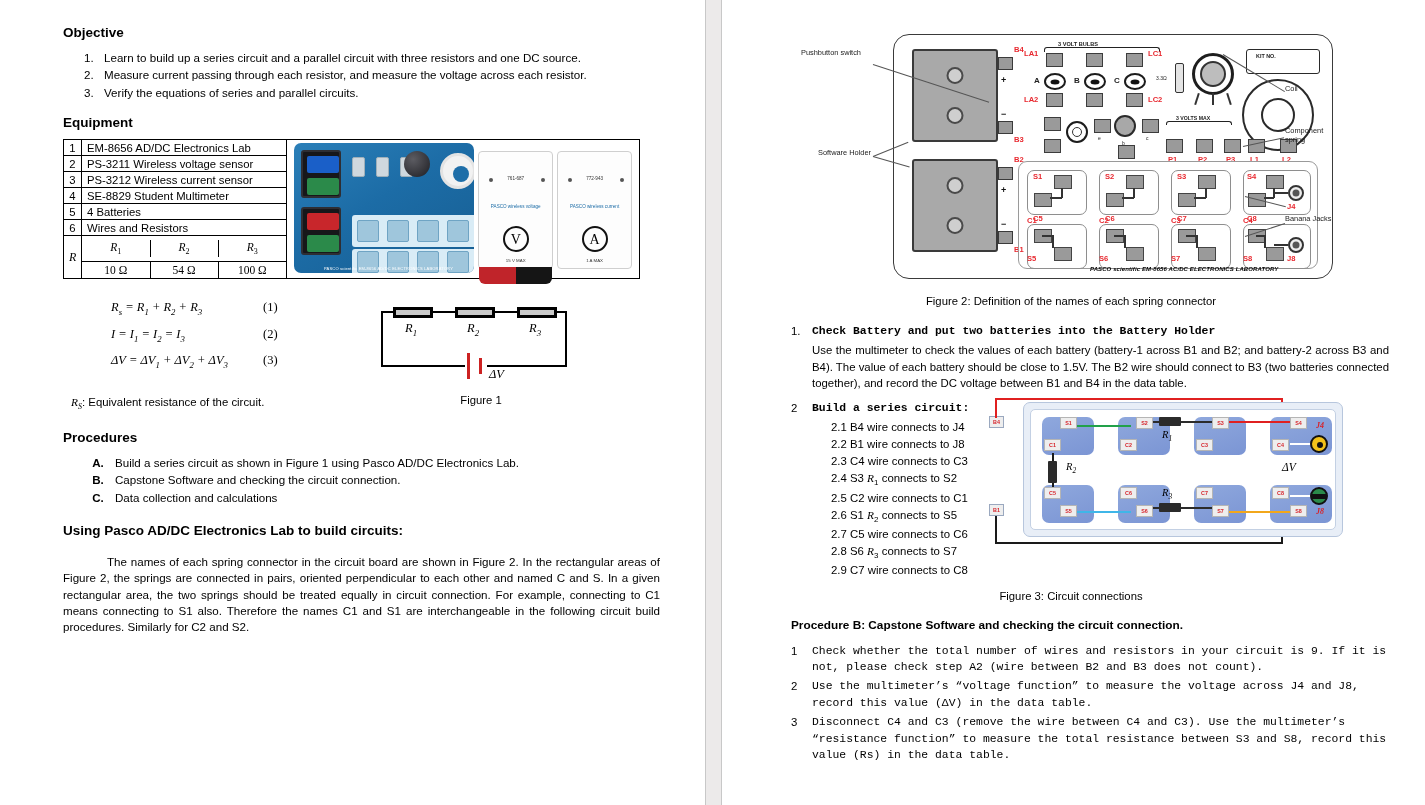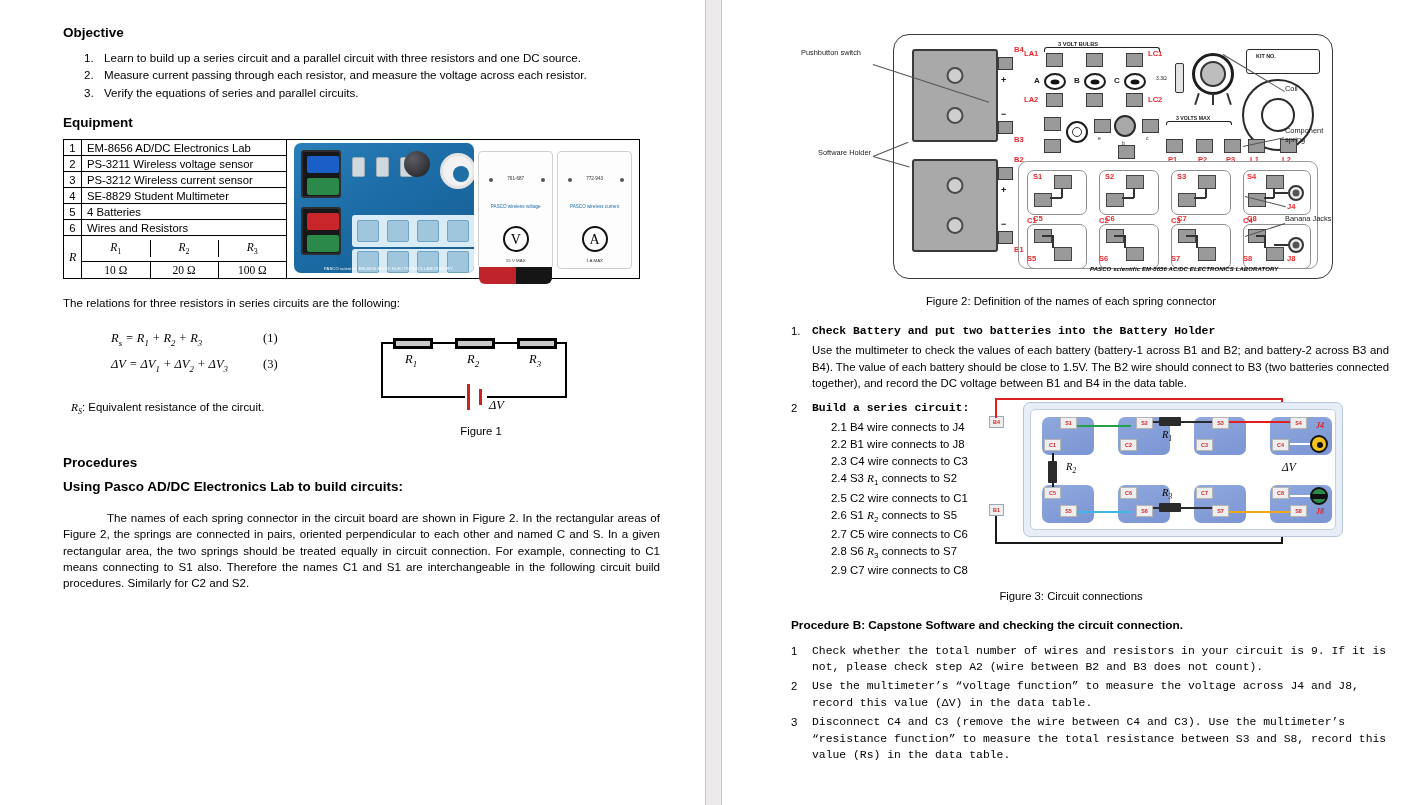"20 Ω" td.r-cell { text: 20 -> 54 }
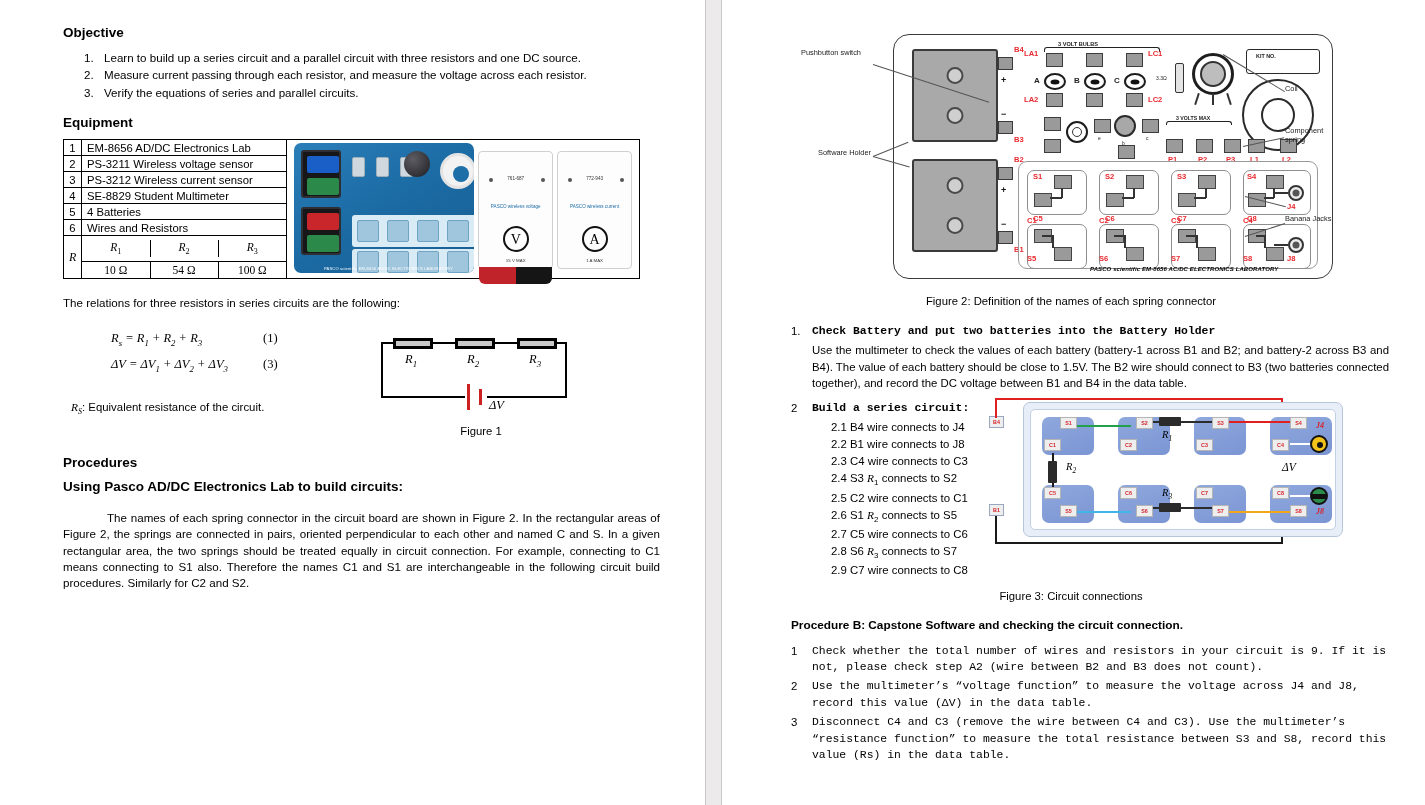"The relations for three resistors" div.body-text { html: <div>The relations for three resistors in series circuits are the following:</div> -> none }
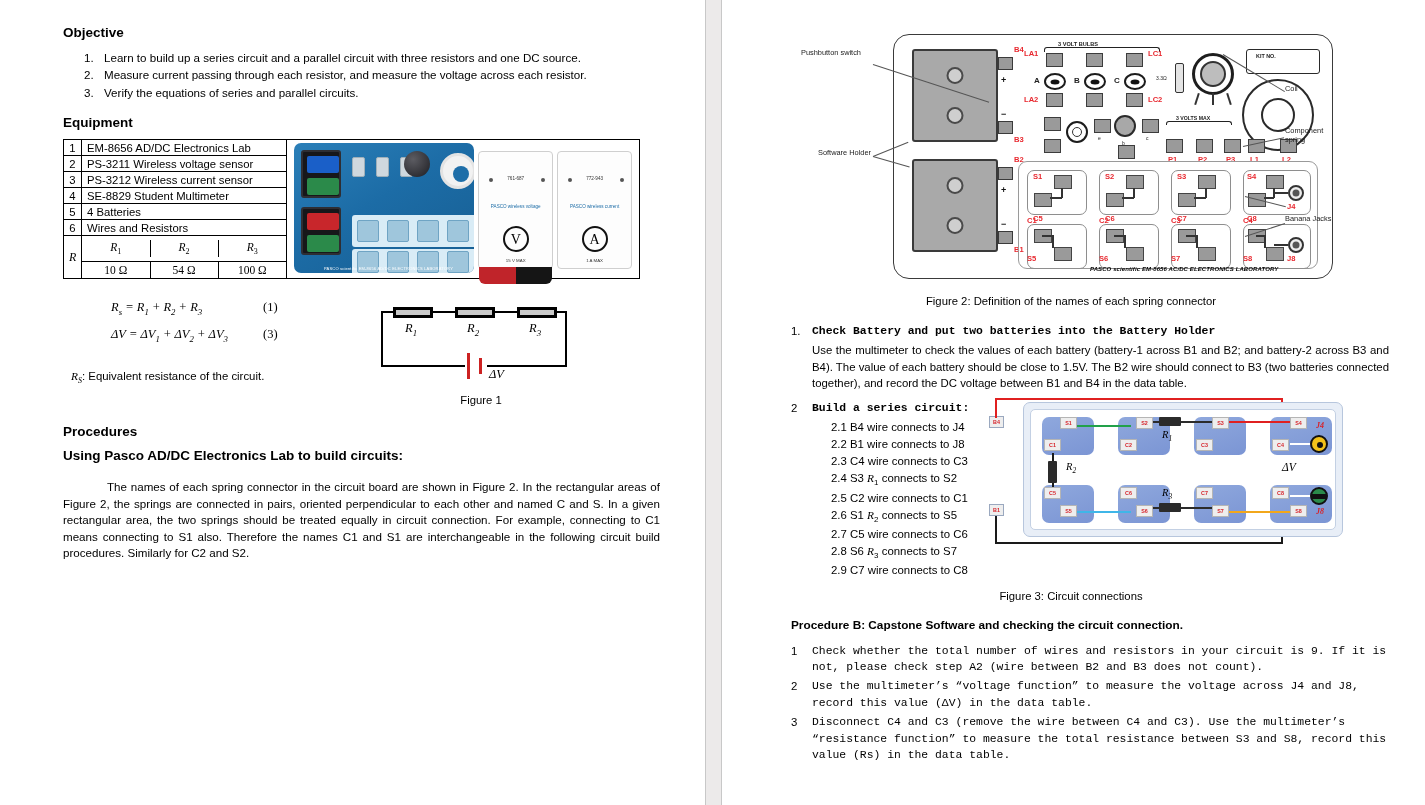"I = I1 = I2" div.row { html: none -> <div> <span><i>I</i> = <i>I</i><sub>1</sub> = <i>I</i><sub>2</sub> = <i>I</i><sub>3</sub></span> <span>(2)</span> </div> }
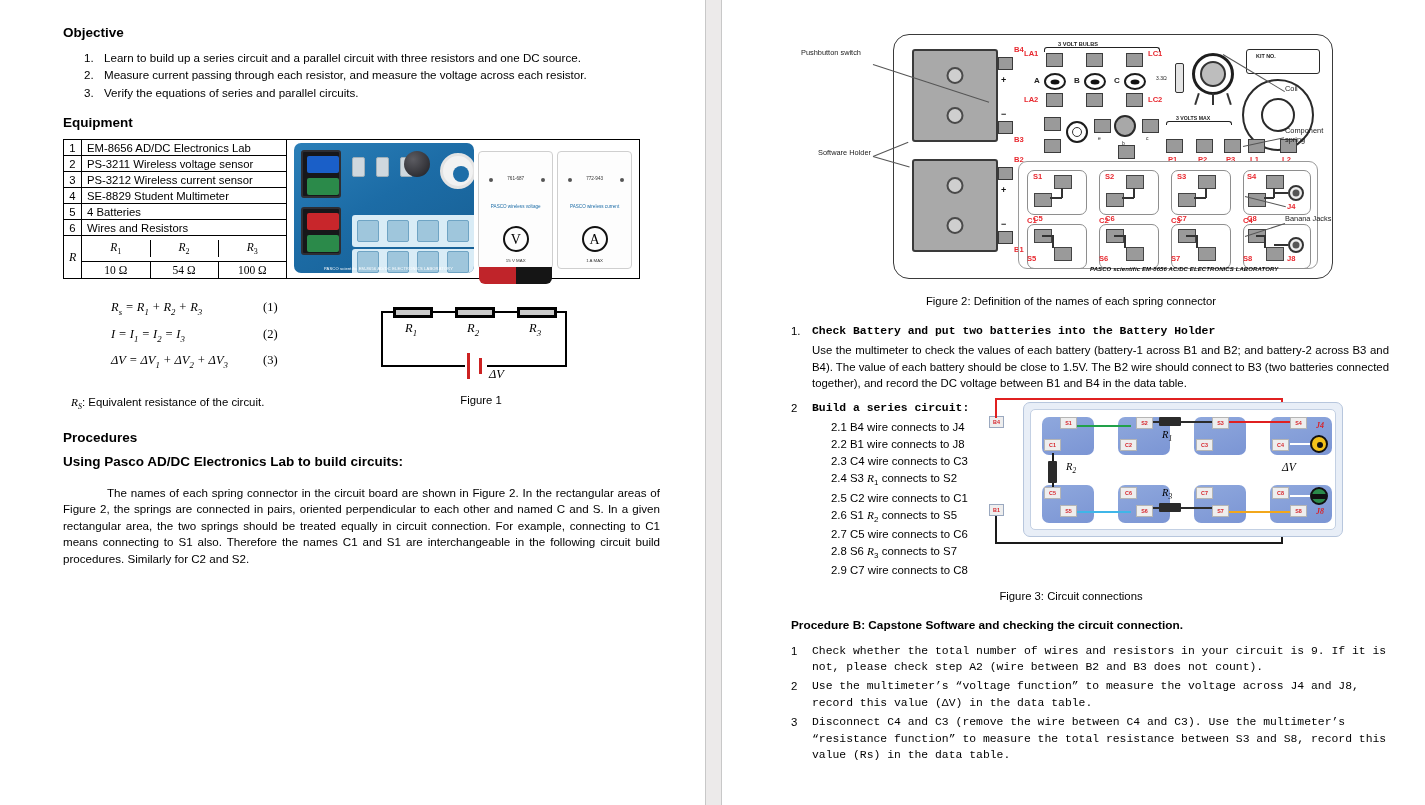"Build a series circuit as" ol.proc-alpha { html: none -> <ol> <li>Build a series circuit as shown in Figure 1 using Pasco AD/DC Electronics Lab.</li> <li>Capstone Software and checking the circuit connection.</li> <li>Data collection and calculations</li> </ol> }
